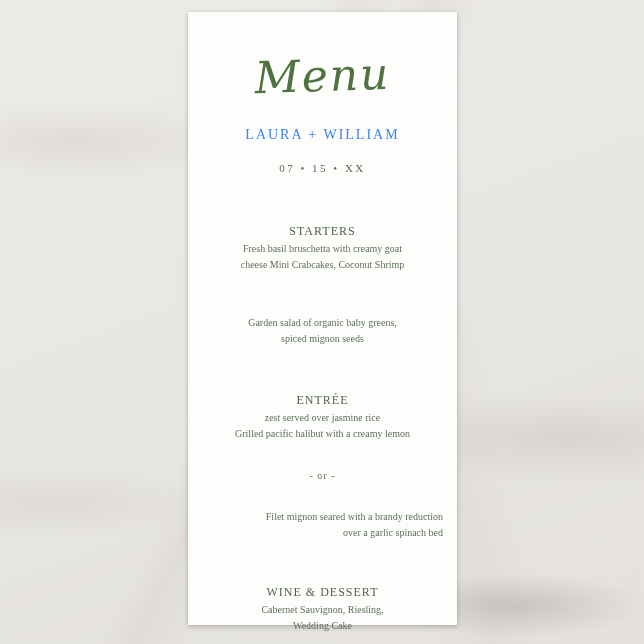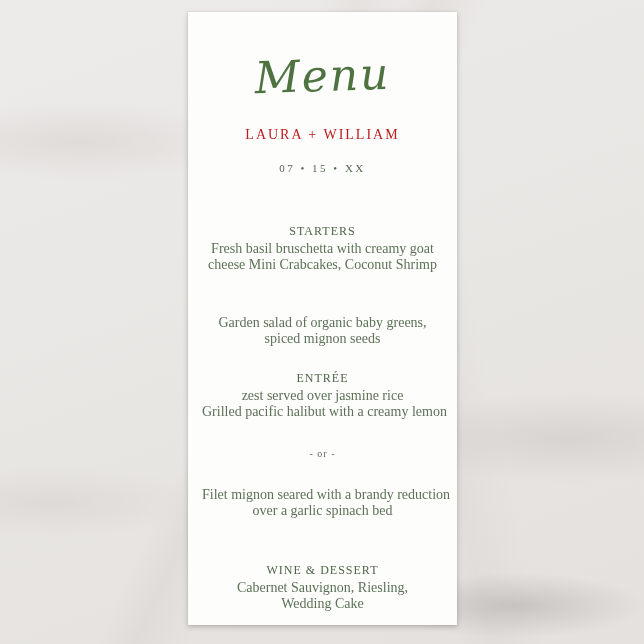"LAURA + WILLIAM" .couple { color: #b91c1c -> #3b82f6 }
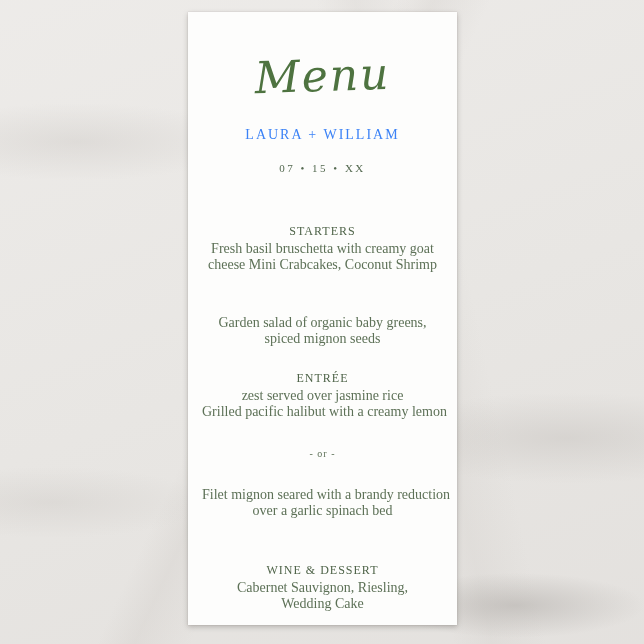"Fresh basil bruschetta with creamy" .section .line { font-size: 14px -> 10px }
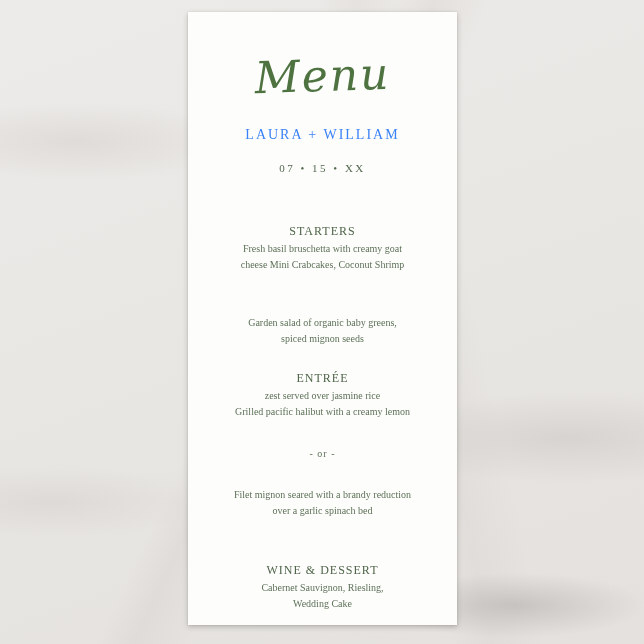"ENTRÉE" .sec-entree { margin-top: 24px -> 46px }
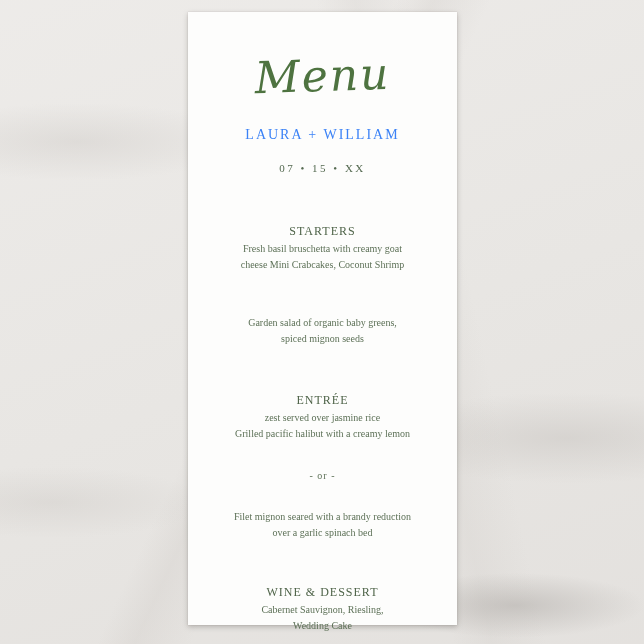"Filet mignon seared with a" .sec-filet { text-align: none -> right }
